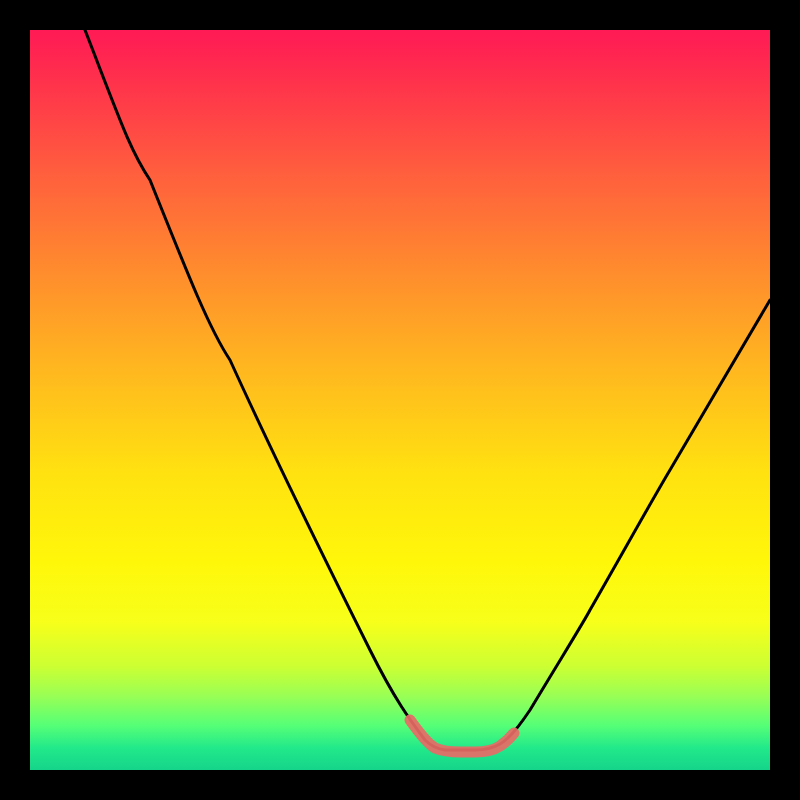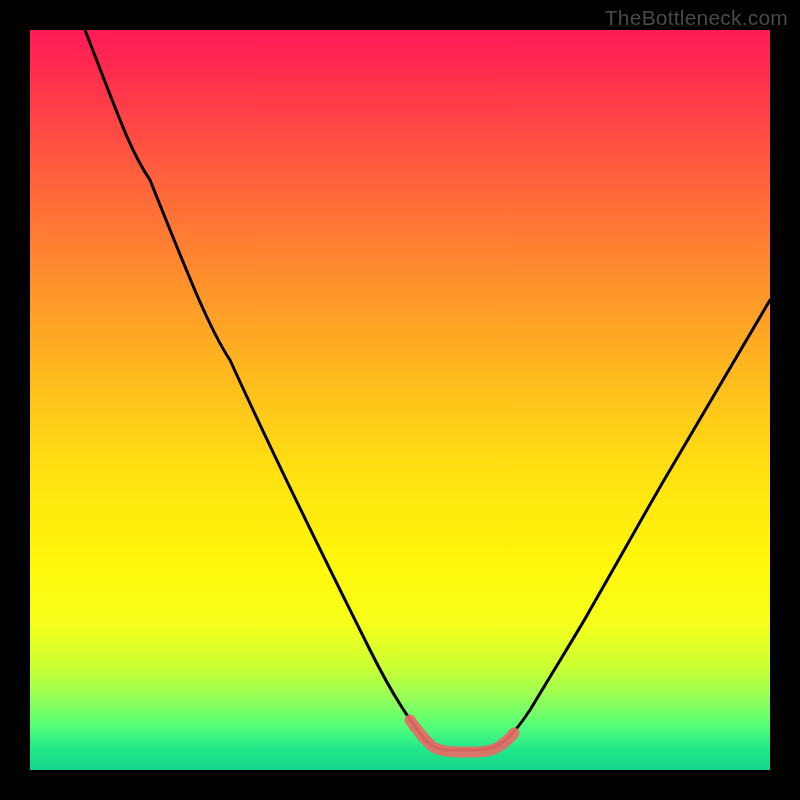"TheBottleneck.com" div.watermark { html: <div>TheBottleneck.com</div> -> none }
